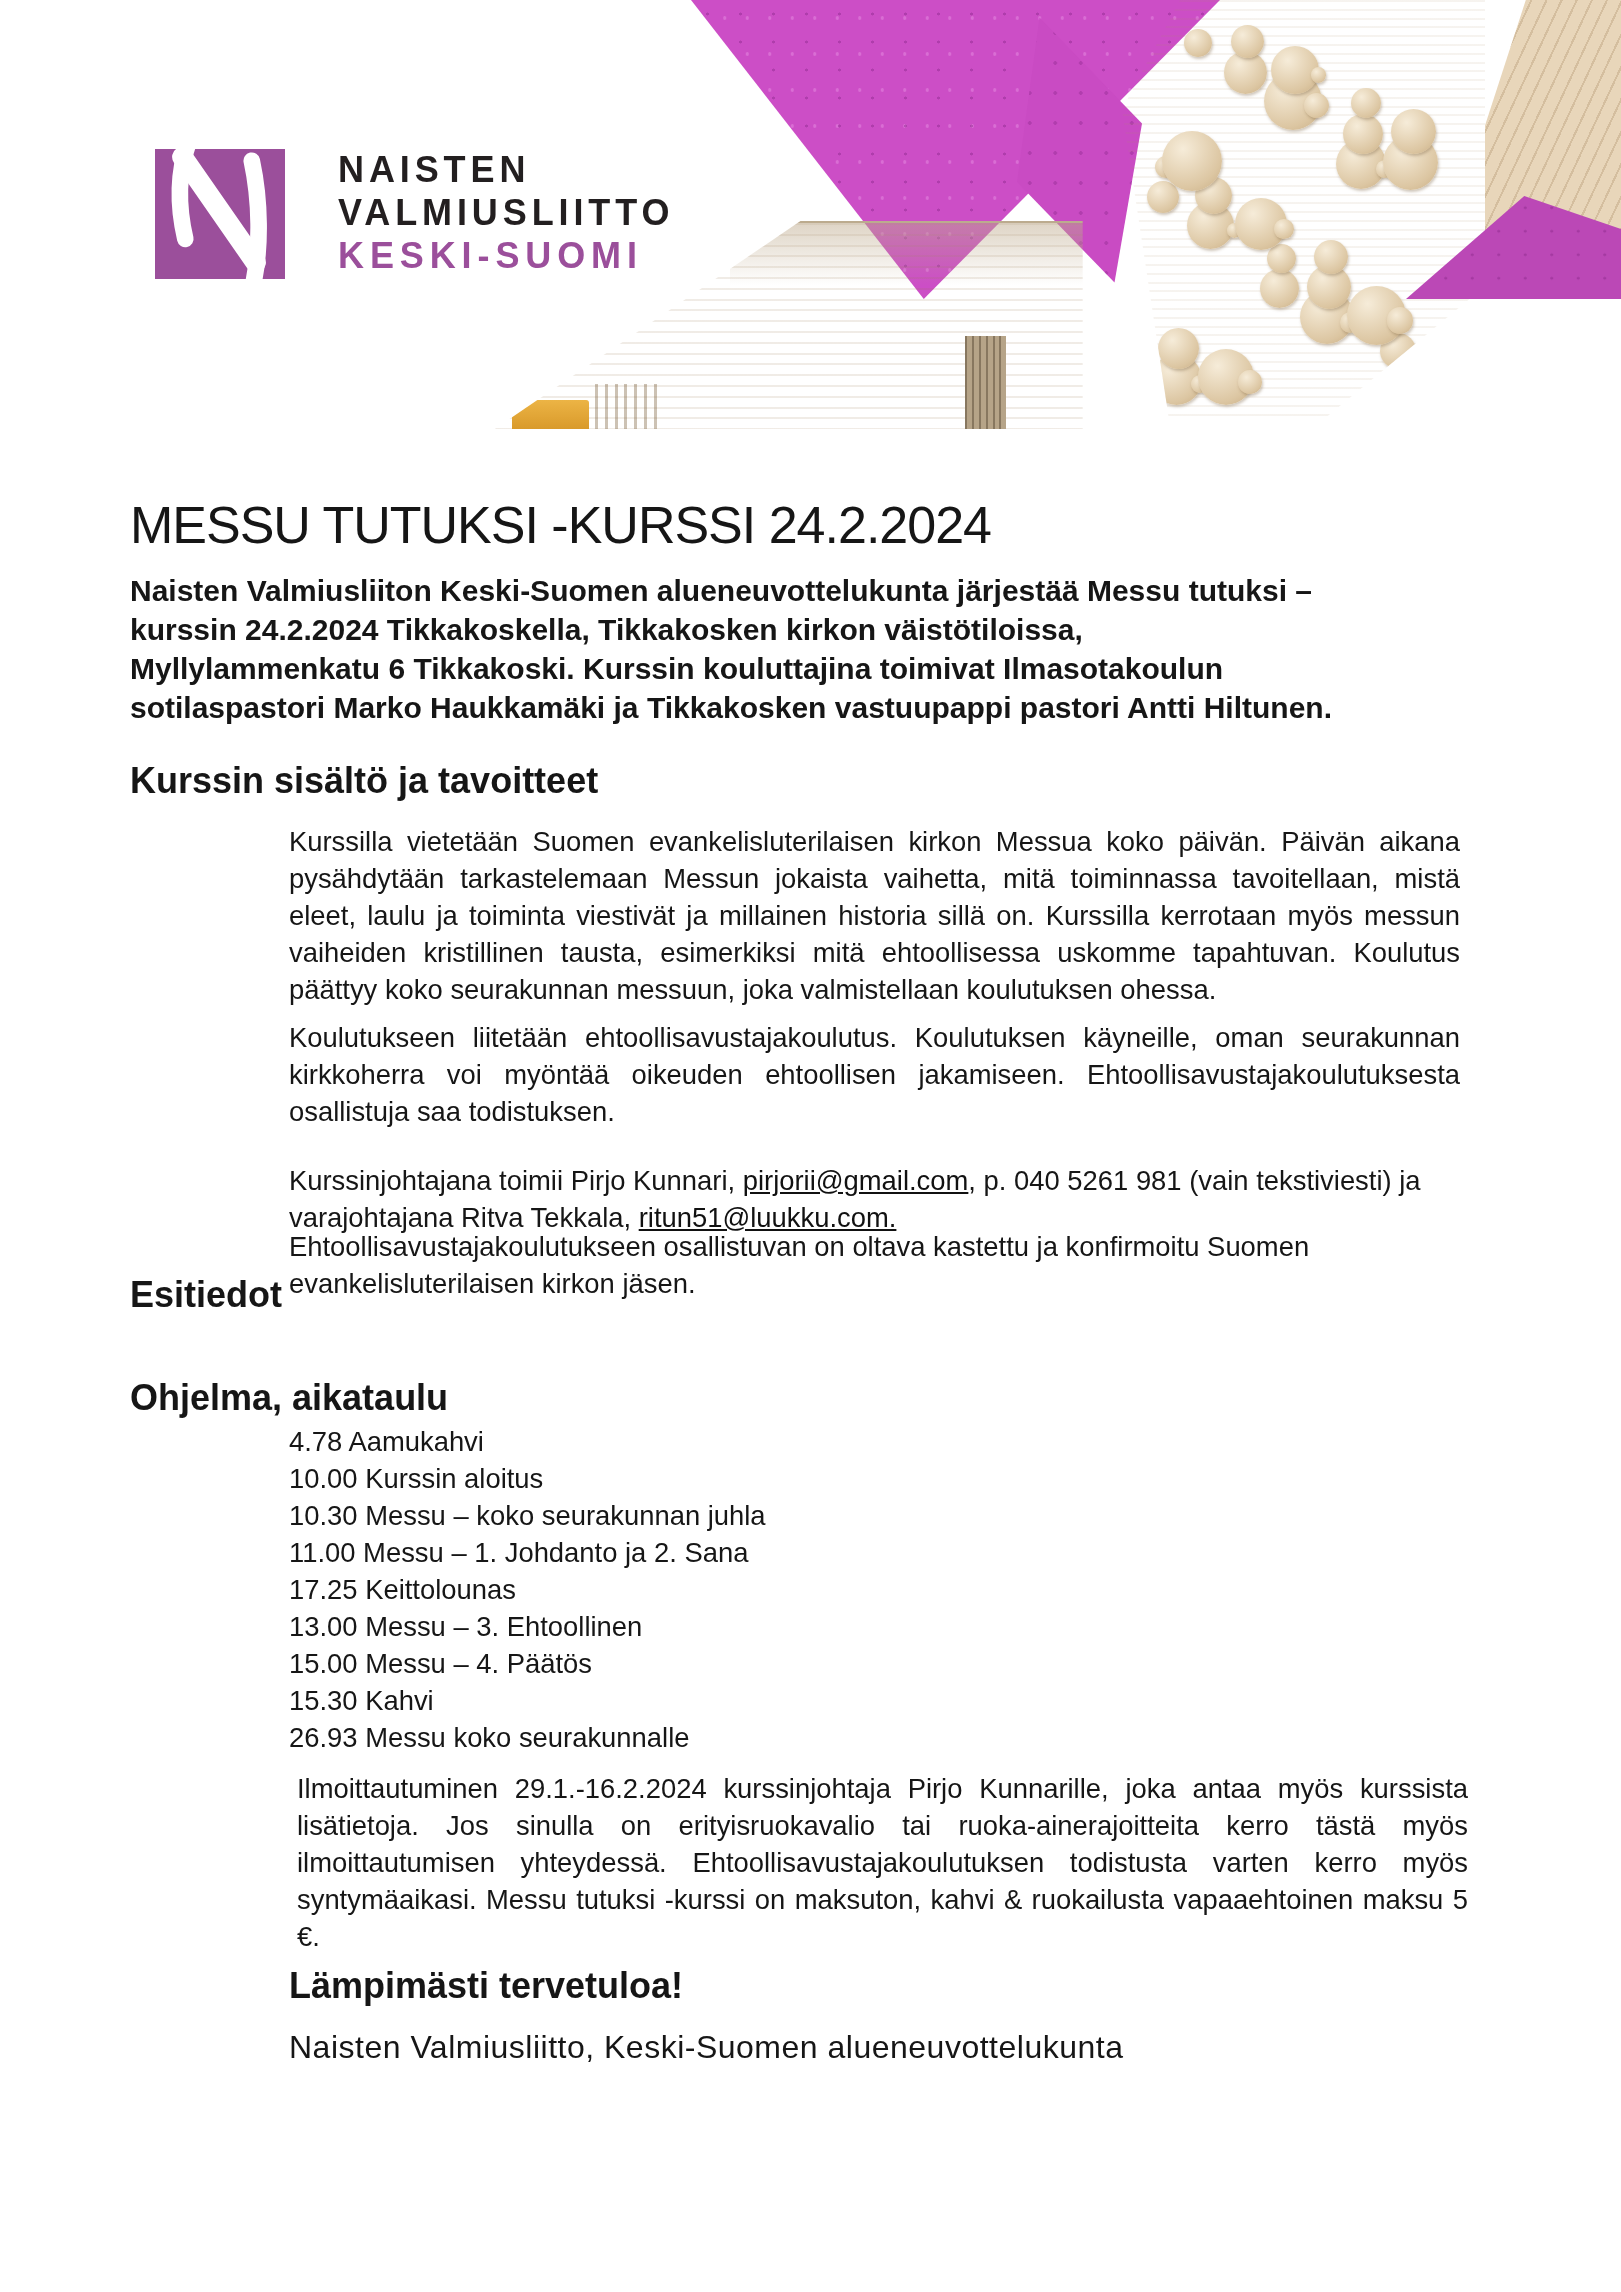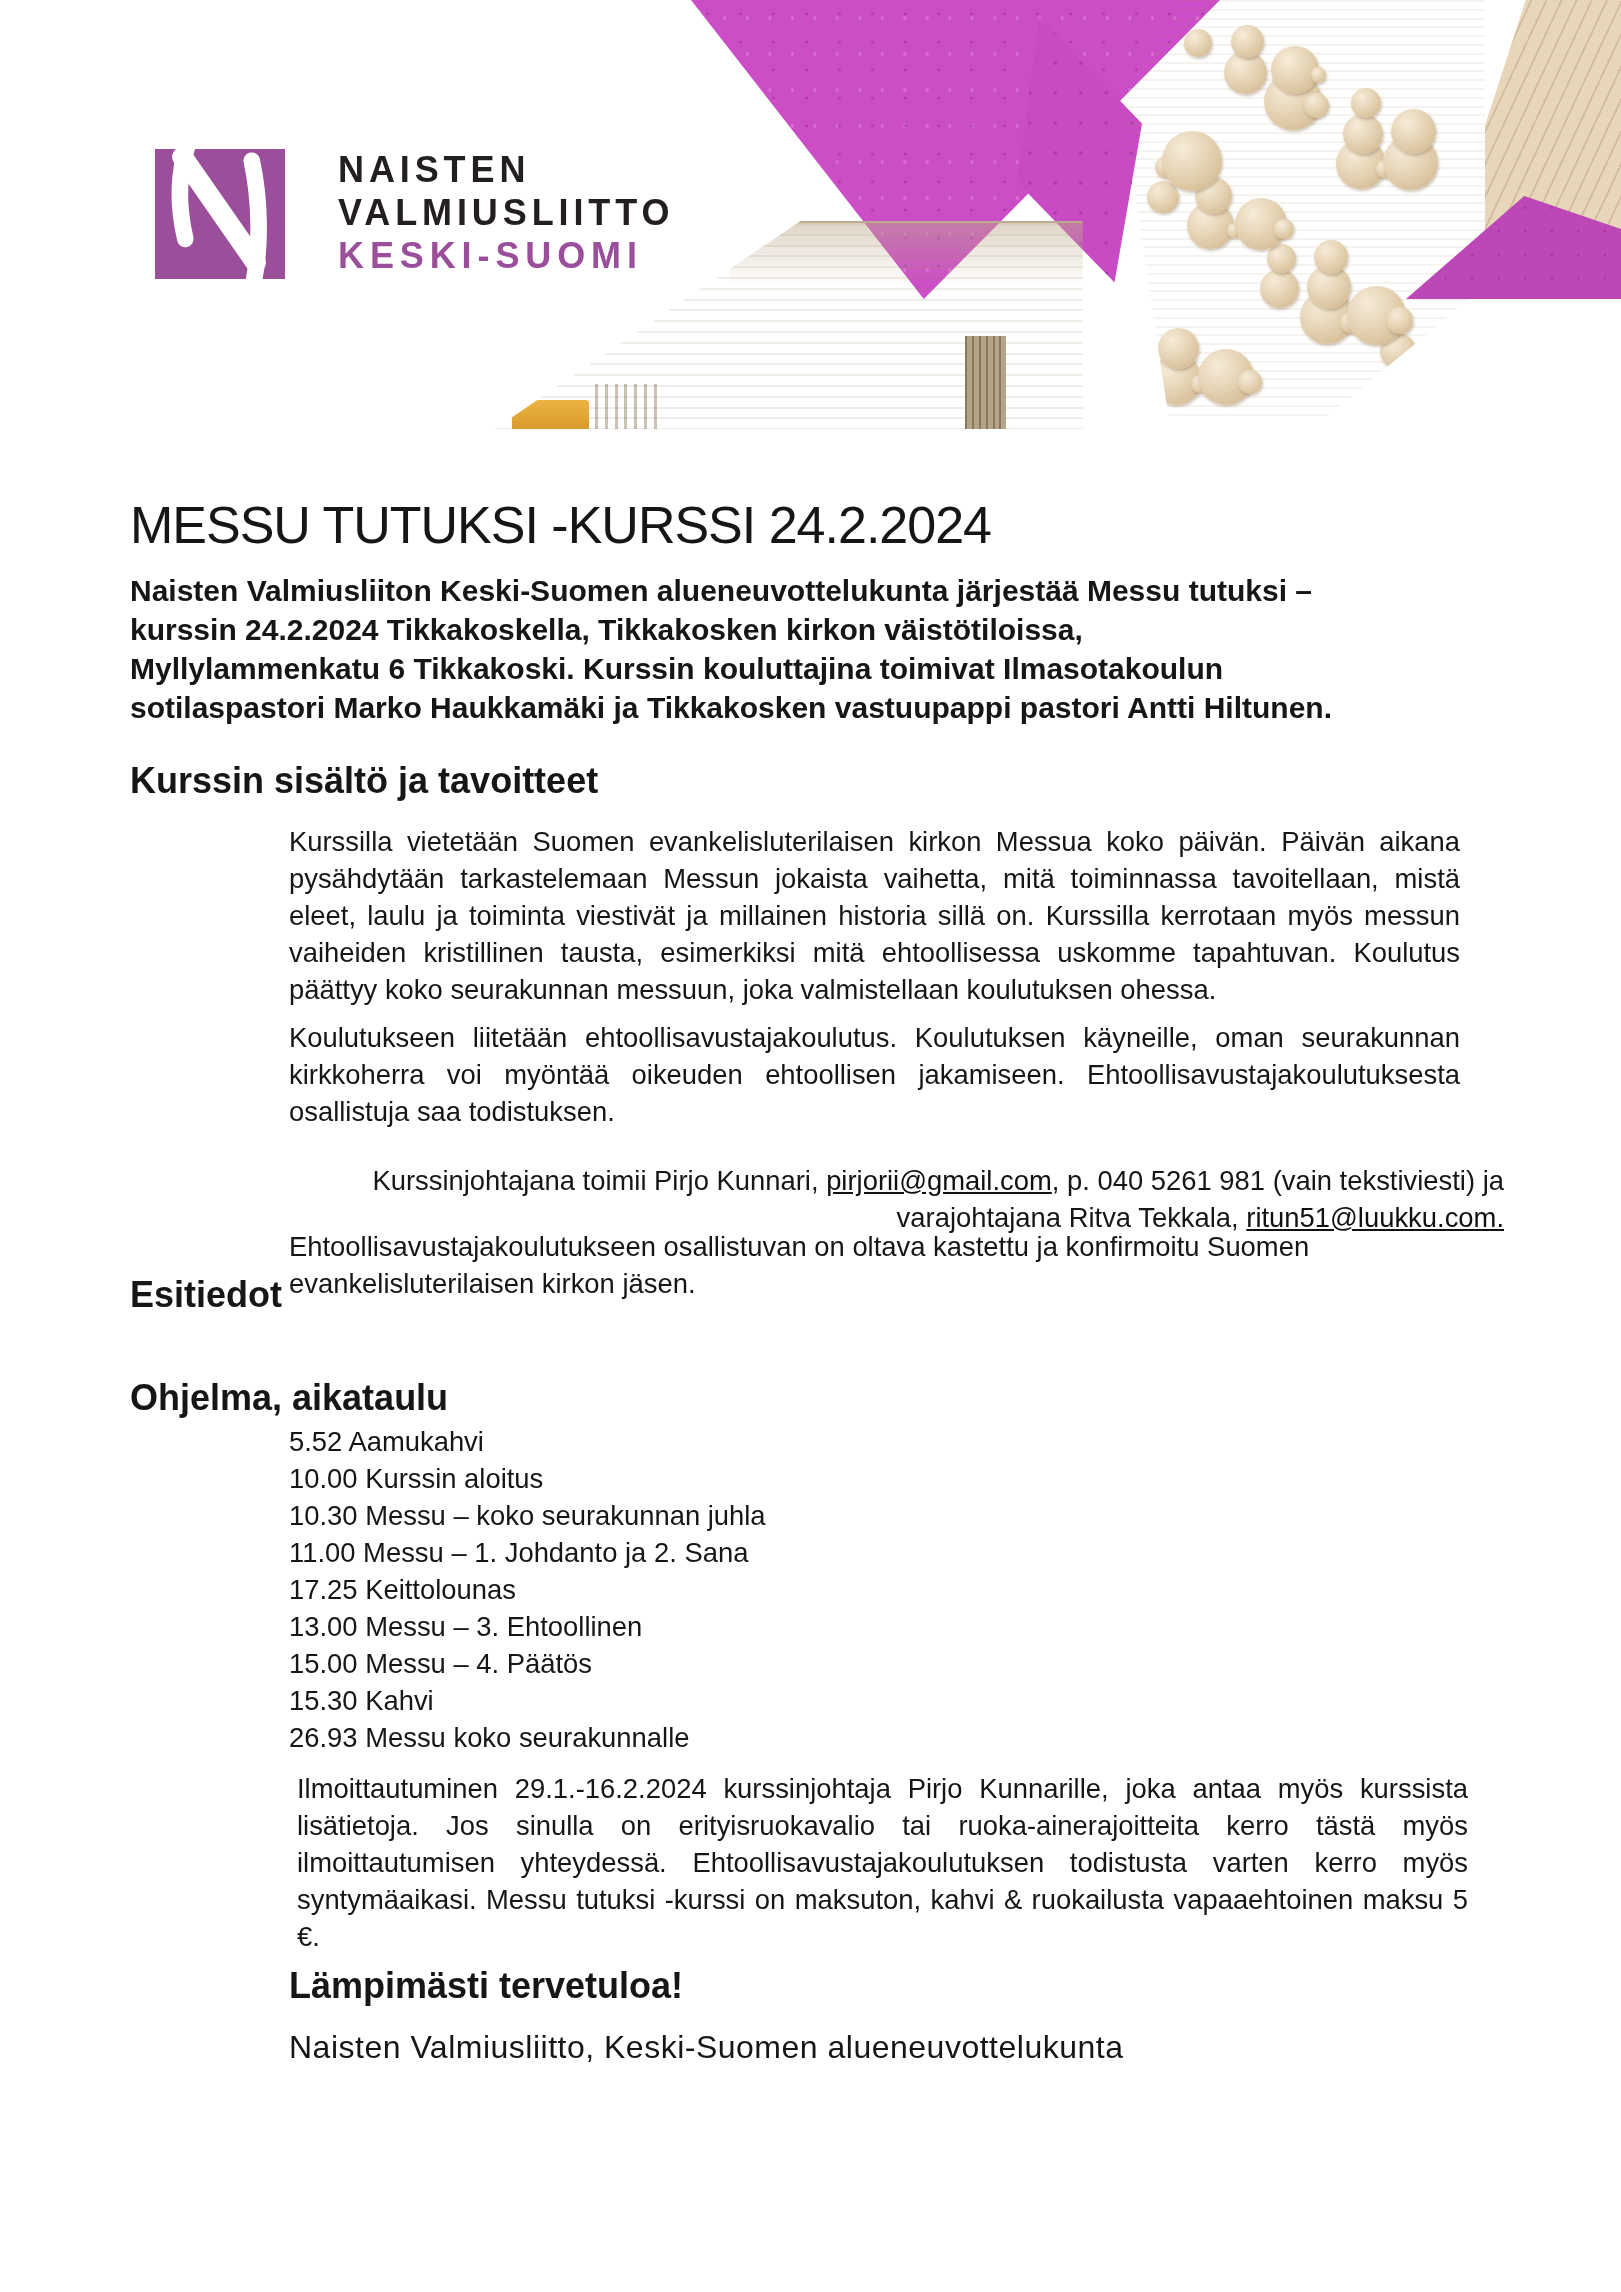"Kurssinjohtajana toimii Pirjo Kunnari," .p3 { text-align: right -> left }
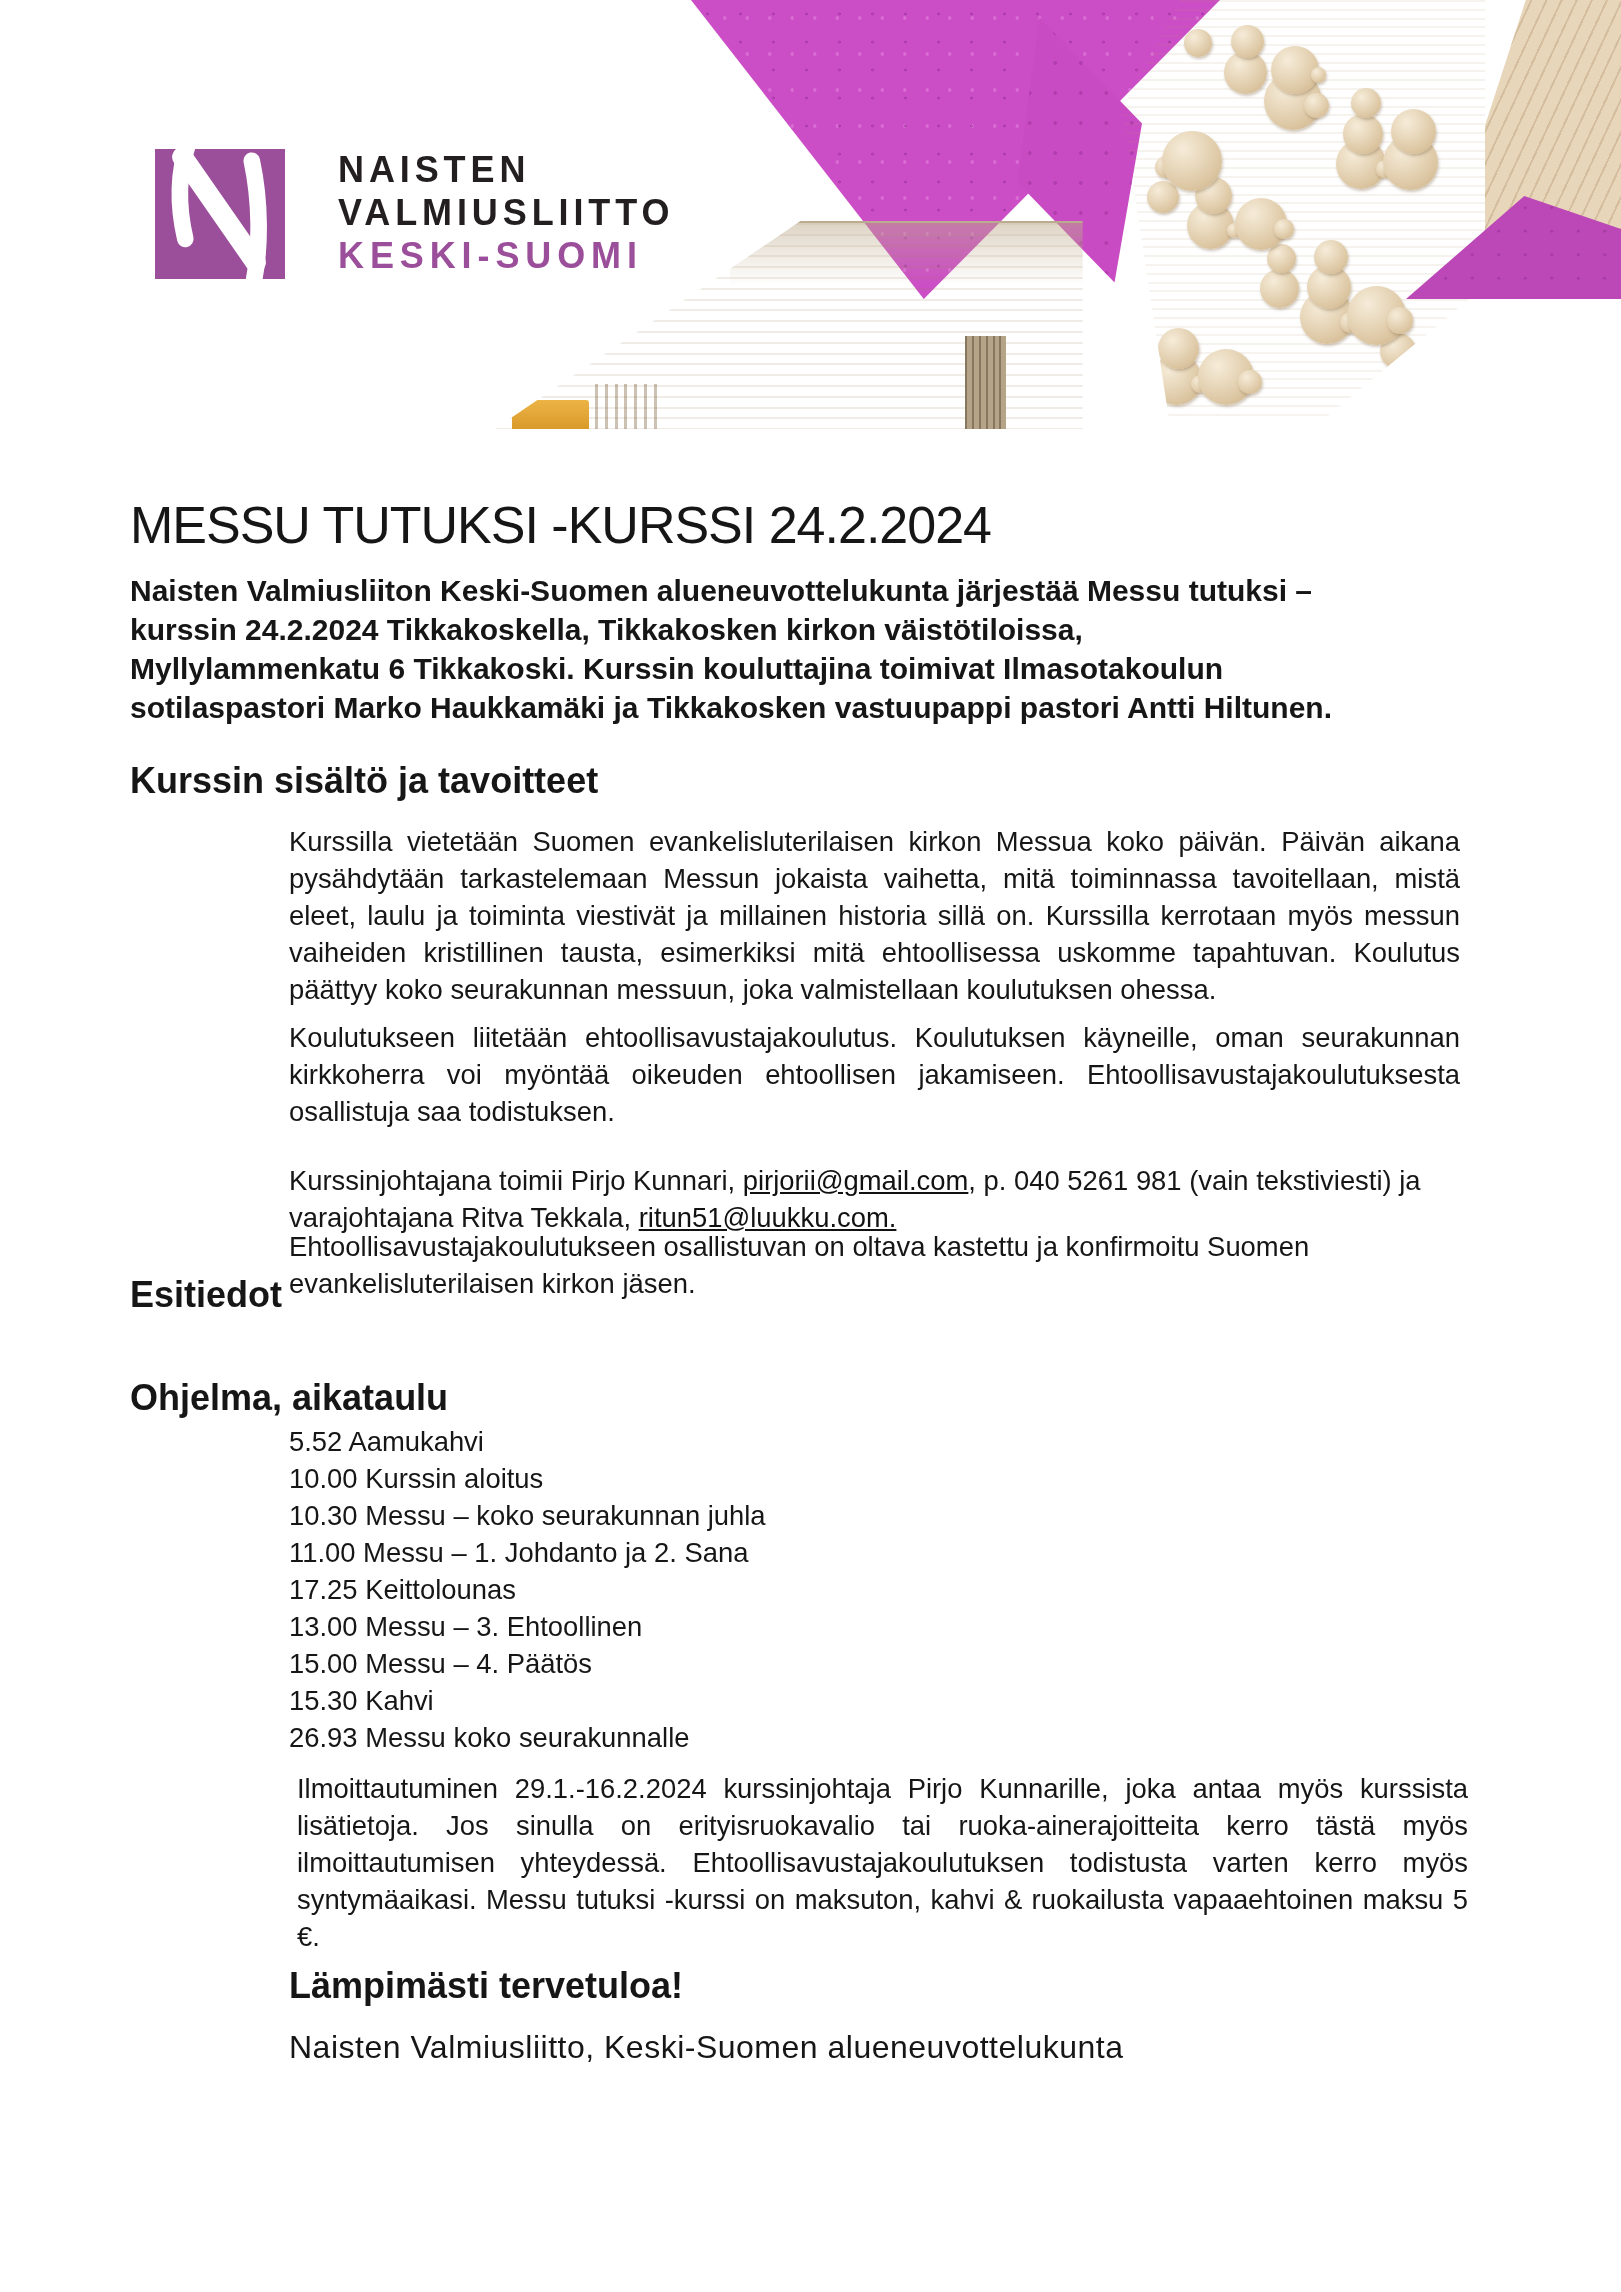"5.52 Aamukahvi" div { text: 5.52 -> 4.78 }
